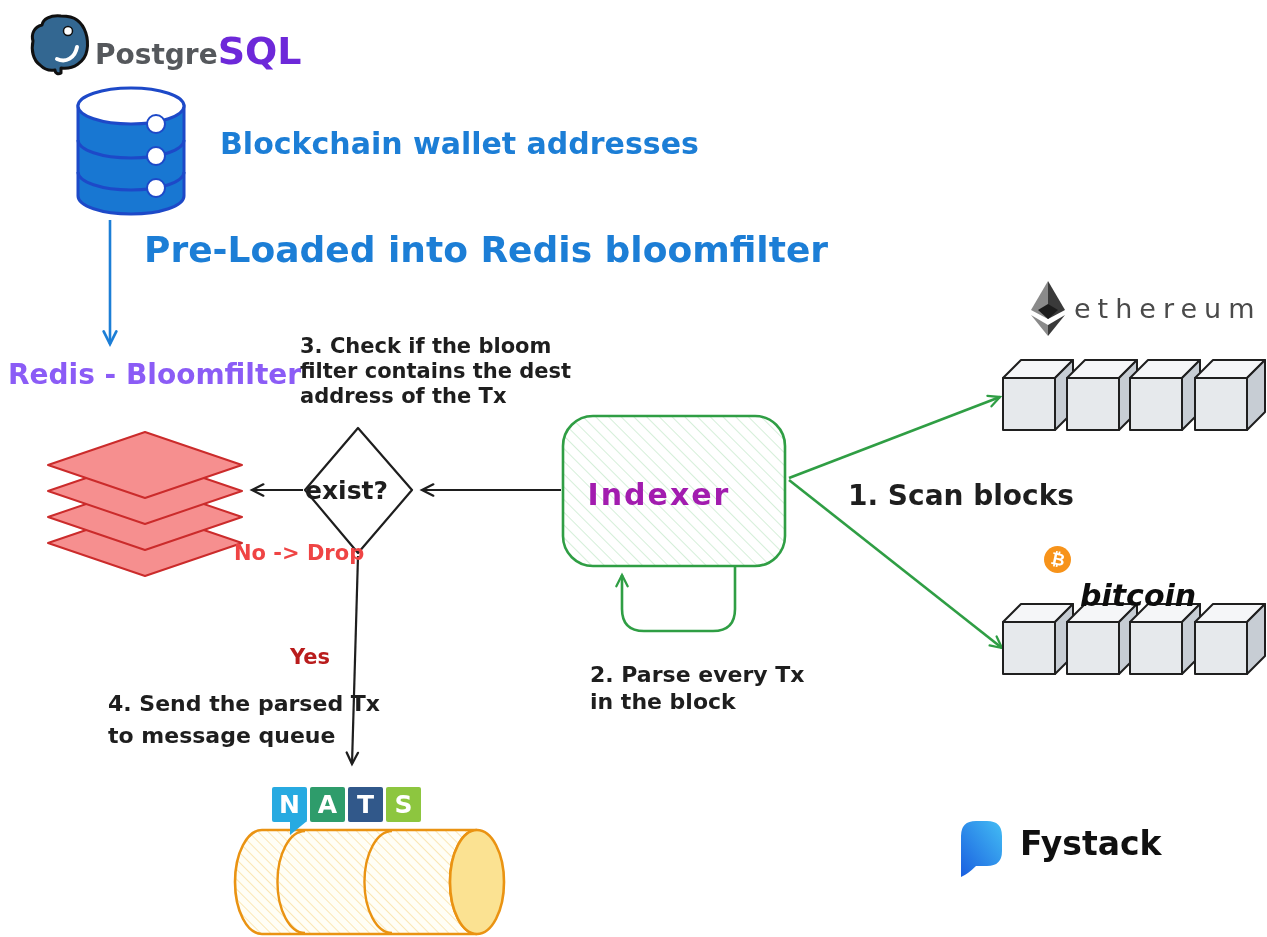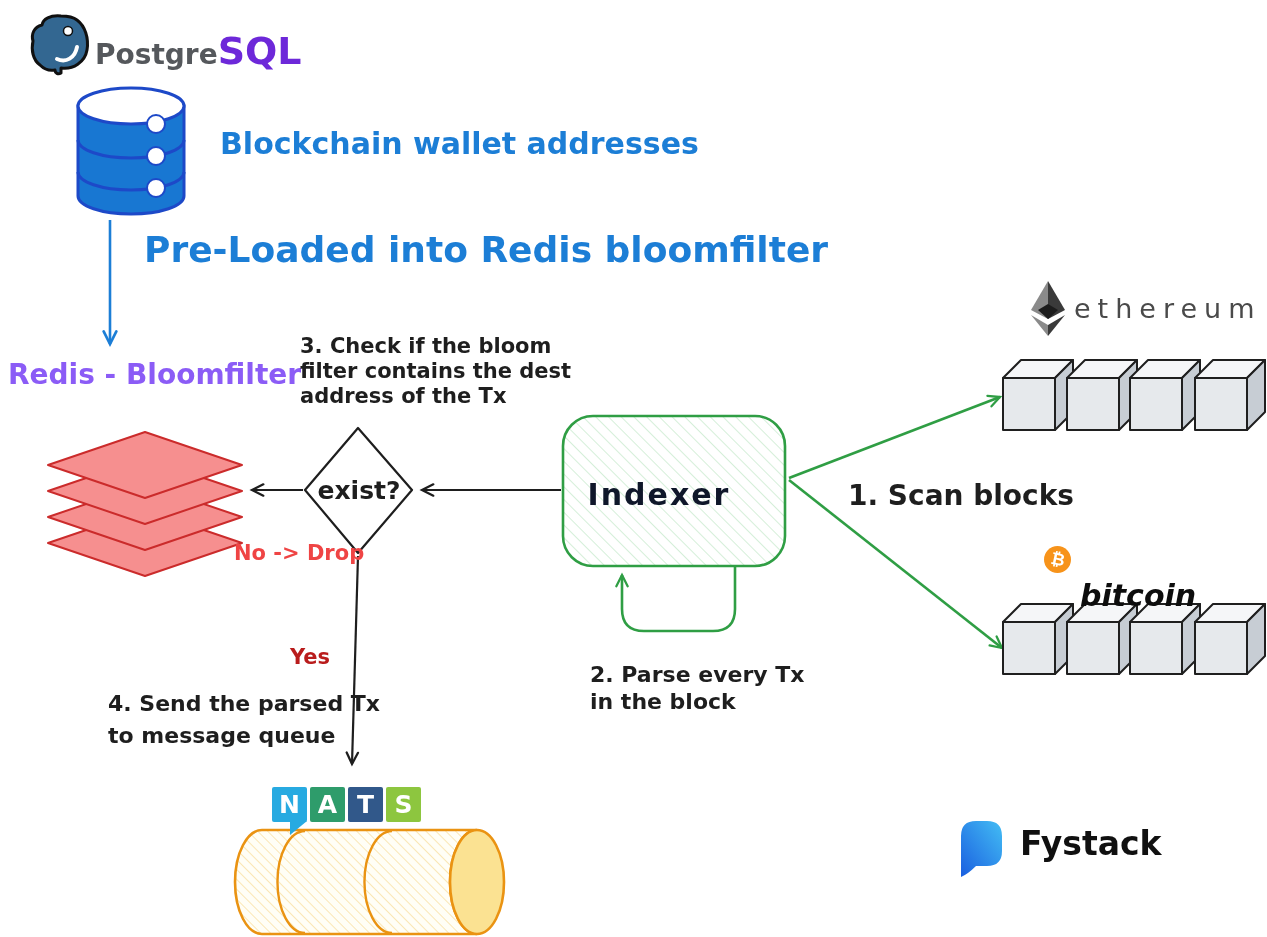"exist?" .exist { text-align: center -> left }
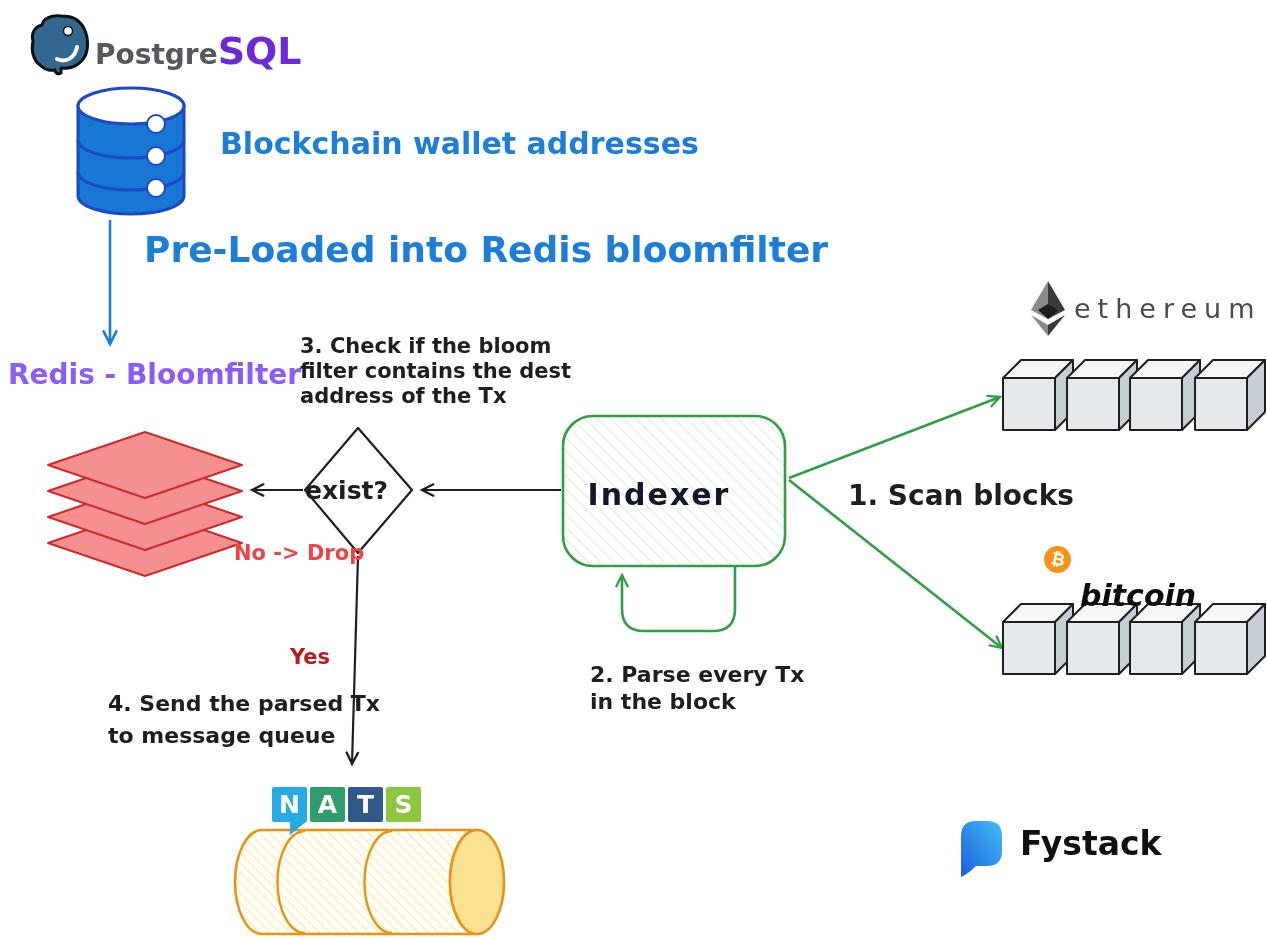"Indexer" .indexer { color: #0f172a -> #a21caf }
